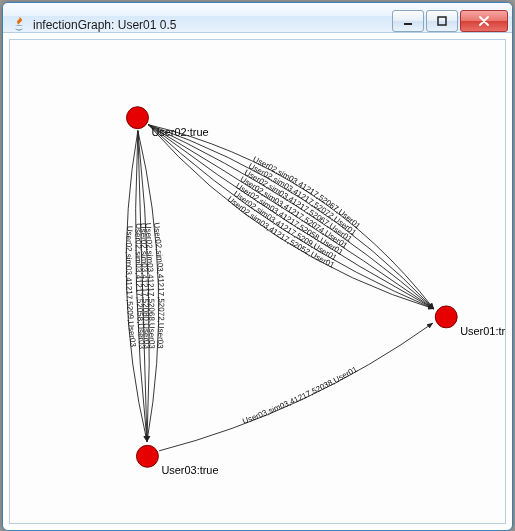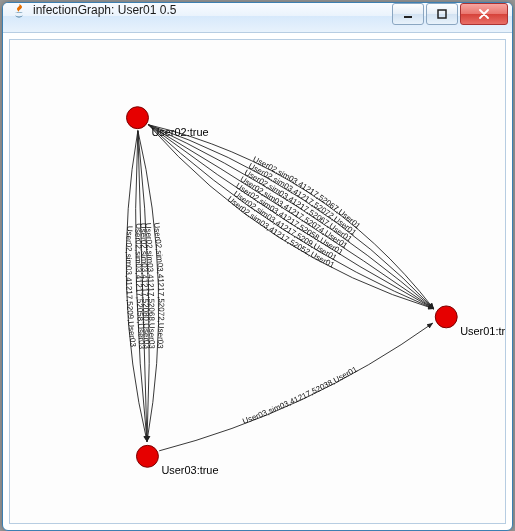"infectionGraph: User01 0.5" .titlebar { align-items: flex-start -> flex-end }
